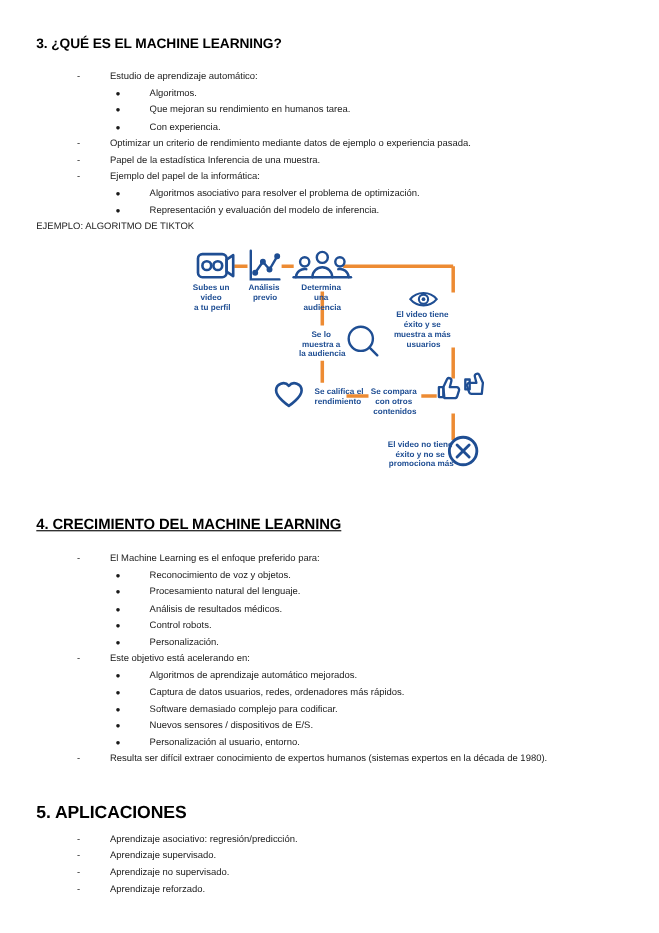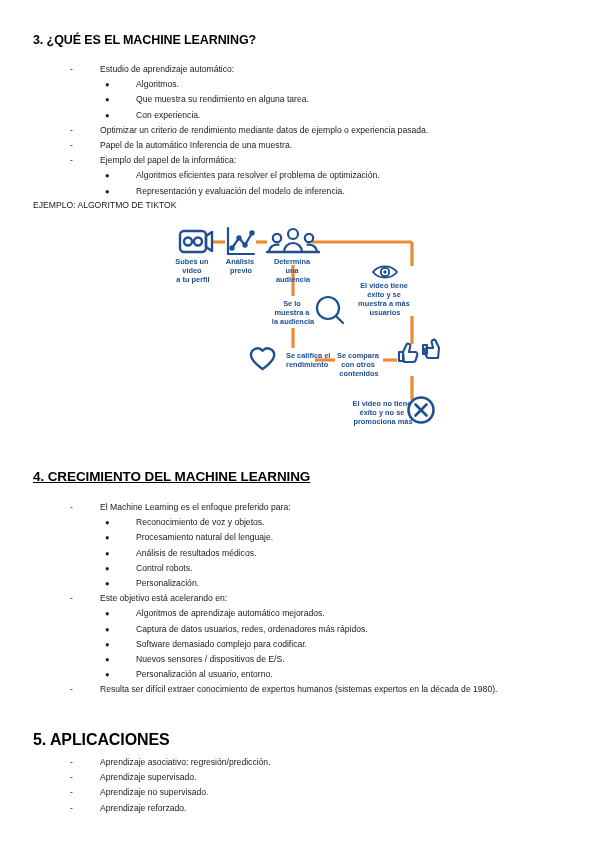"Que muestra su rendimiento en" span.txt { text: muestra su rendimiento en alguna -> mejoran su rendimiento en humanos }
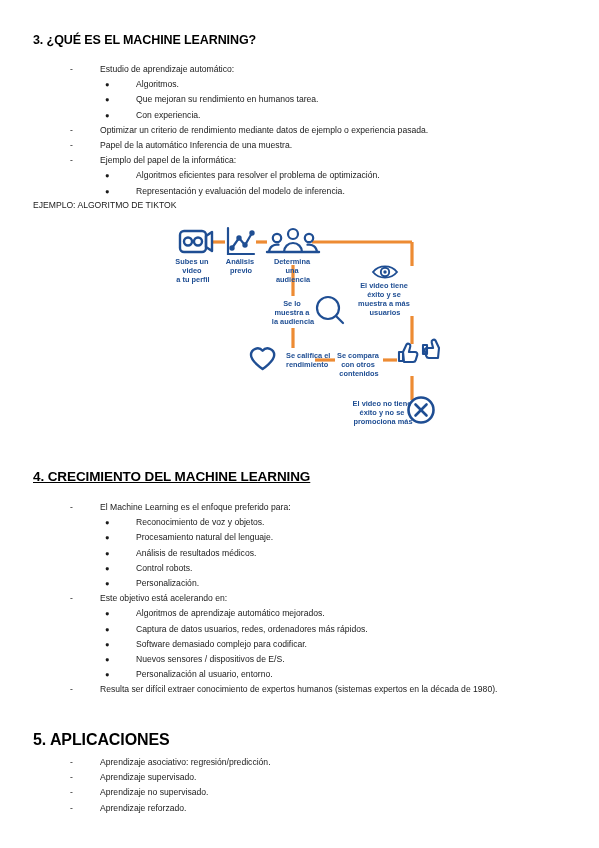"Papel de la automático Inferencia" span.txt { text: automático -> estadística }
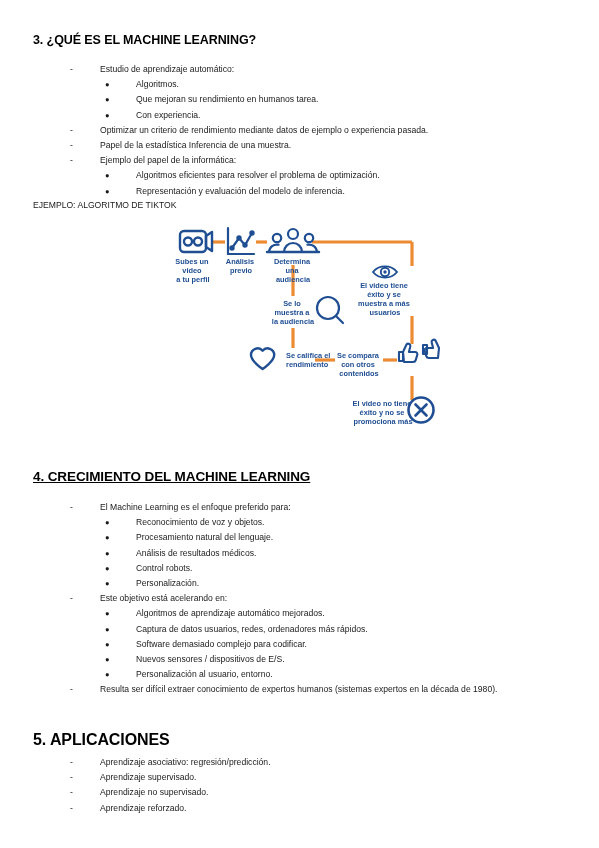"Algoritmos eficientes para resolver el" span.txt { text: eficientes -> asociativo }
